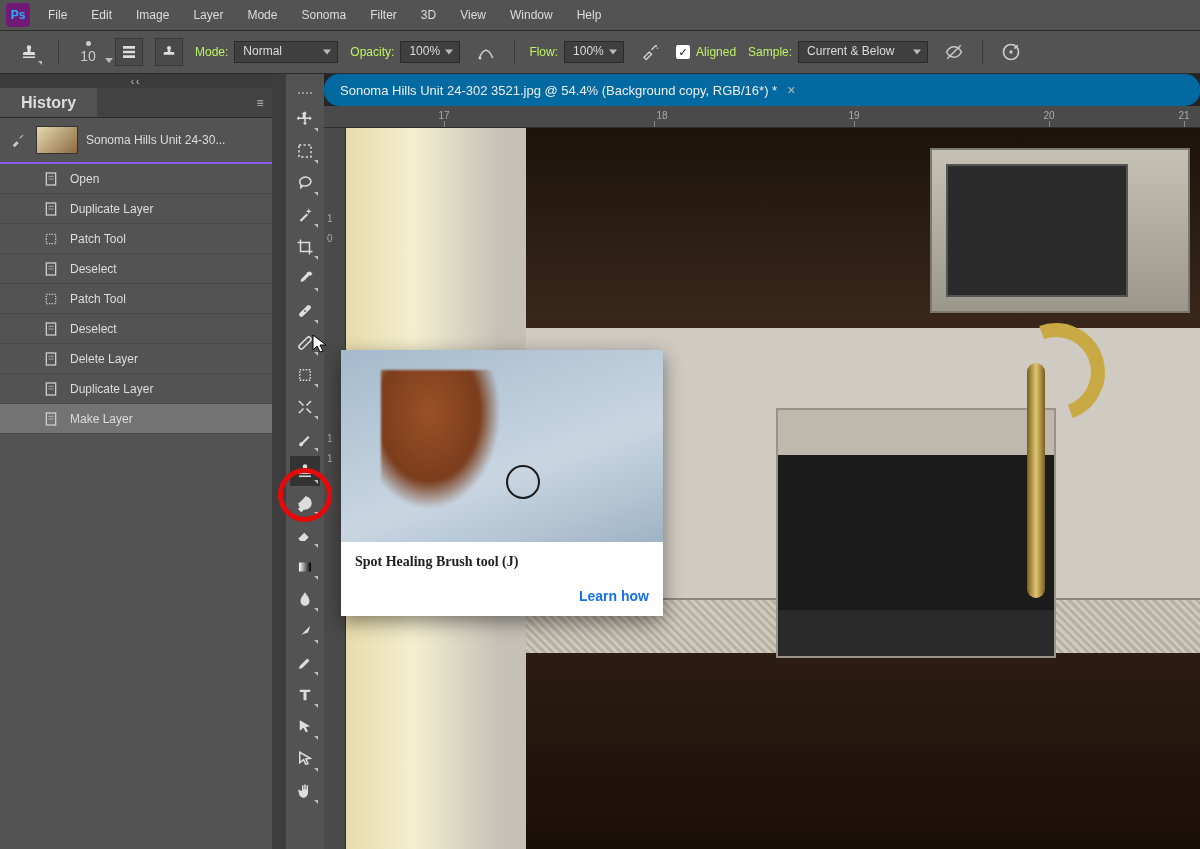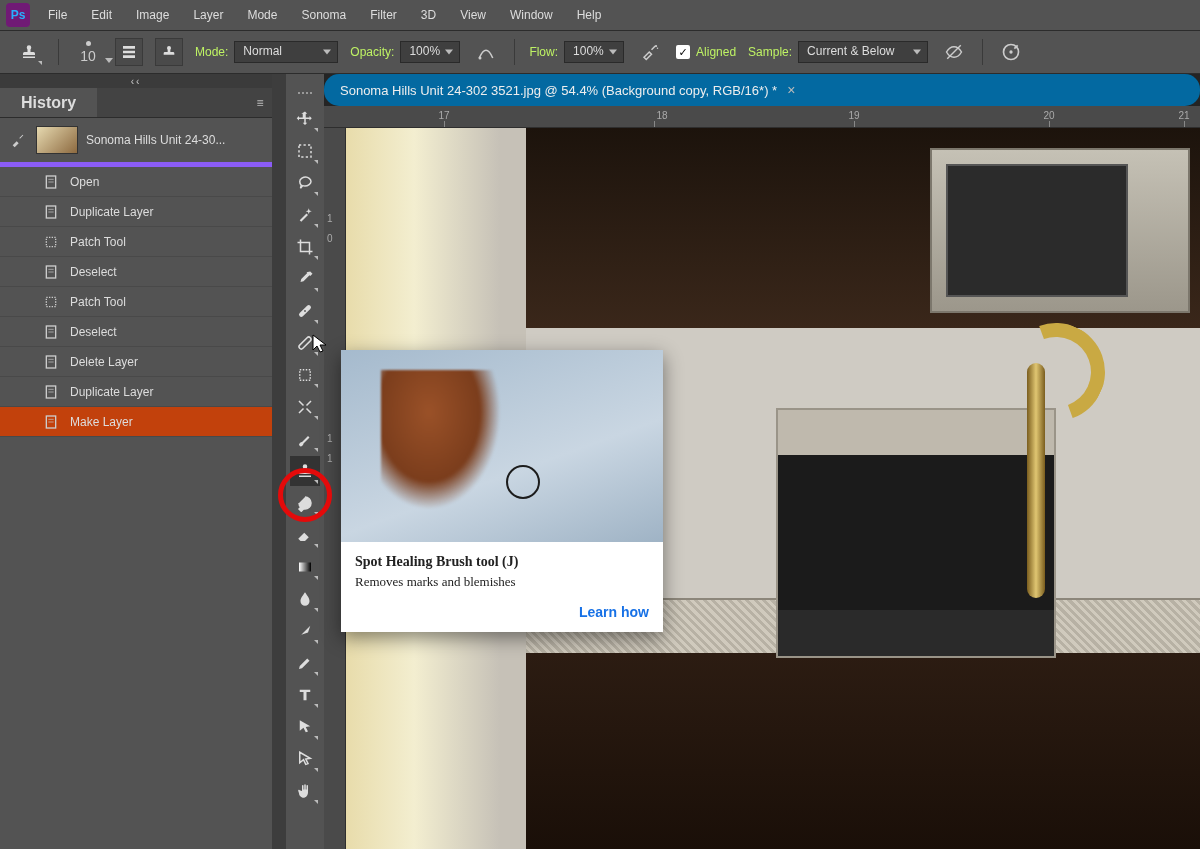"Sonoma Hills Unit 24-30..." .snapshot-row { border-bottom: 5px solid #8b5cf6 -> 2px solid #8b5cf6 }
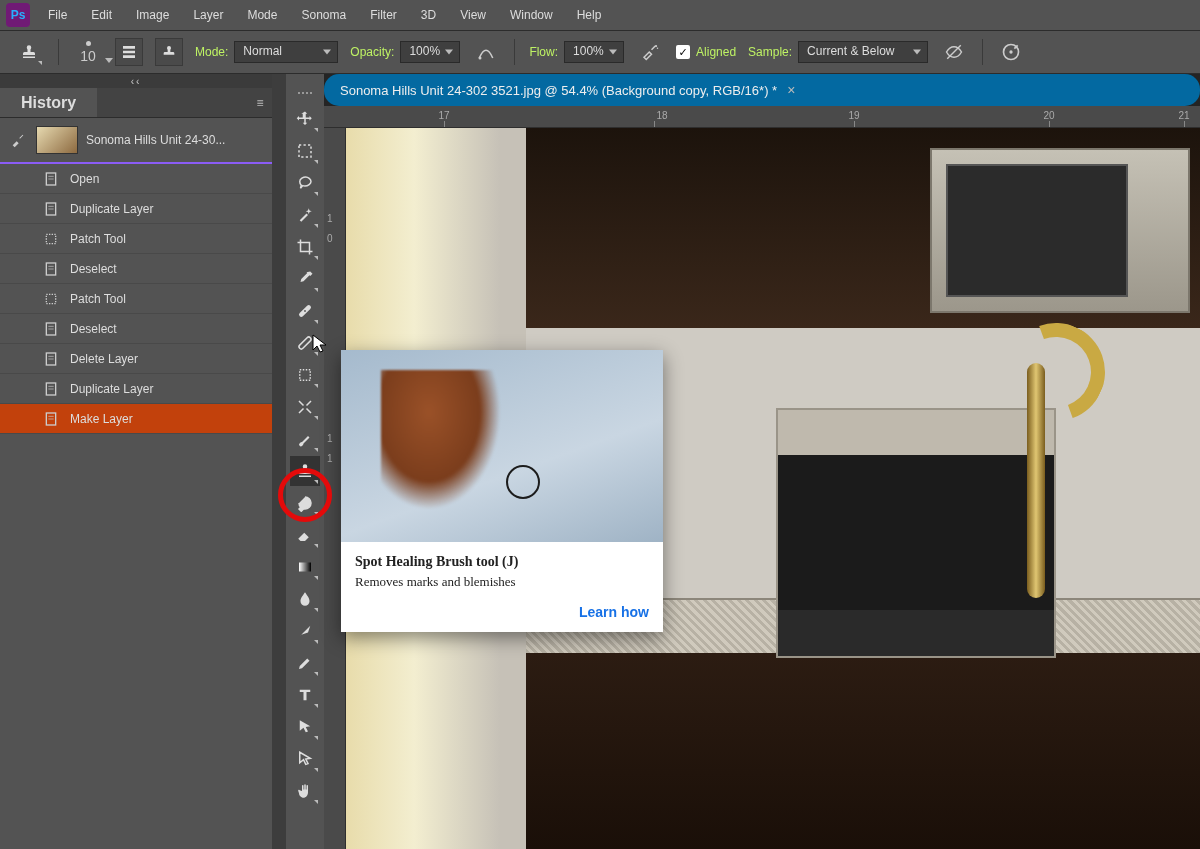"Make Layer" .hist-row.selected { background: #c2410c -> #737373 }
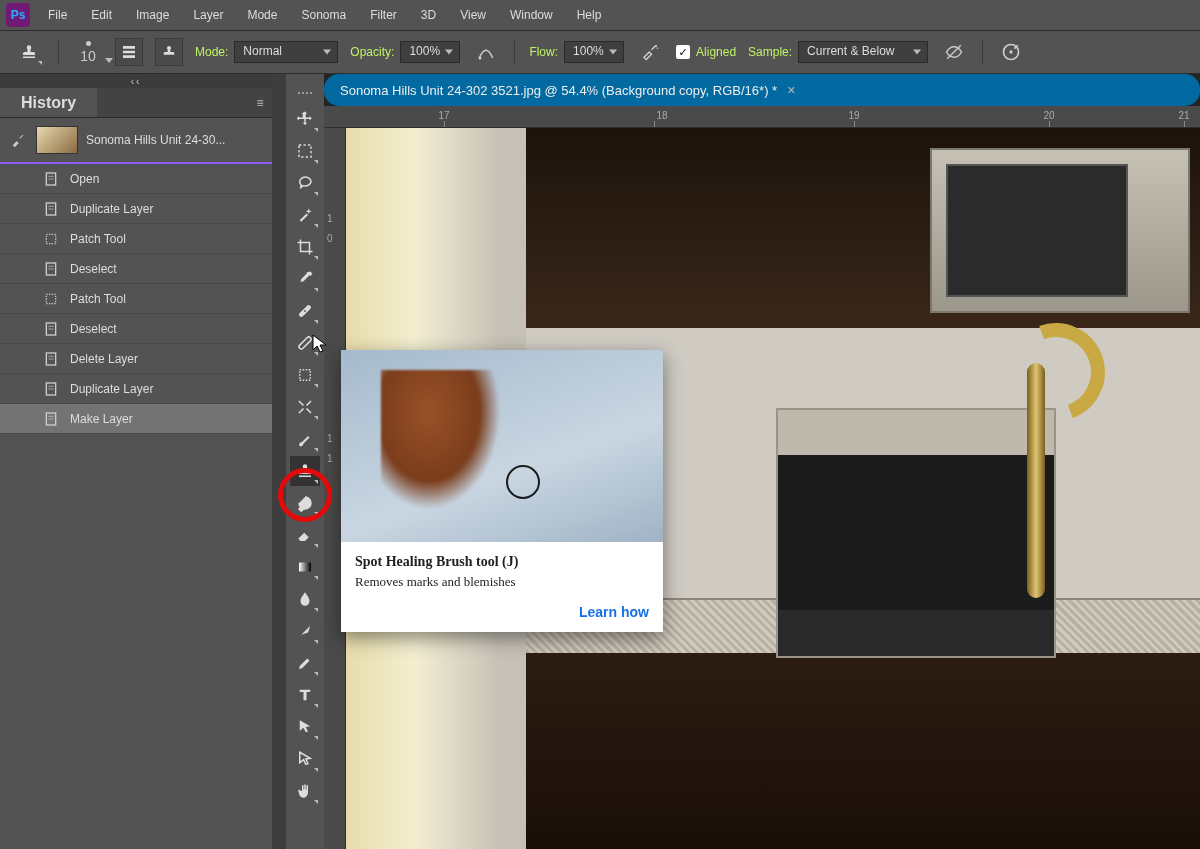"Removes marks and blemishes" div.tt-desc { html: <div>Removes marks and blemishes</div> -> none }
